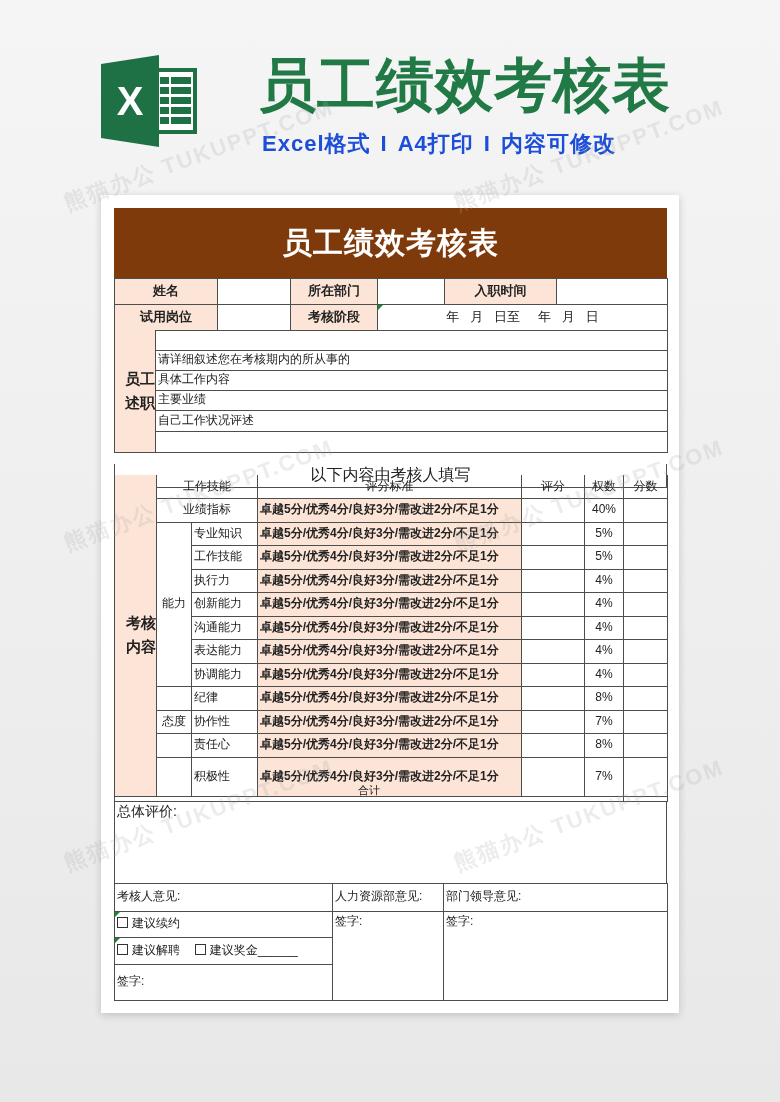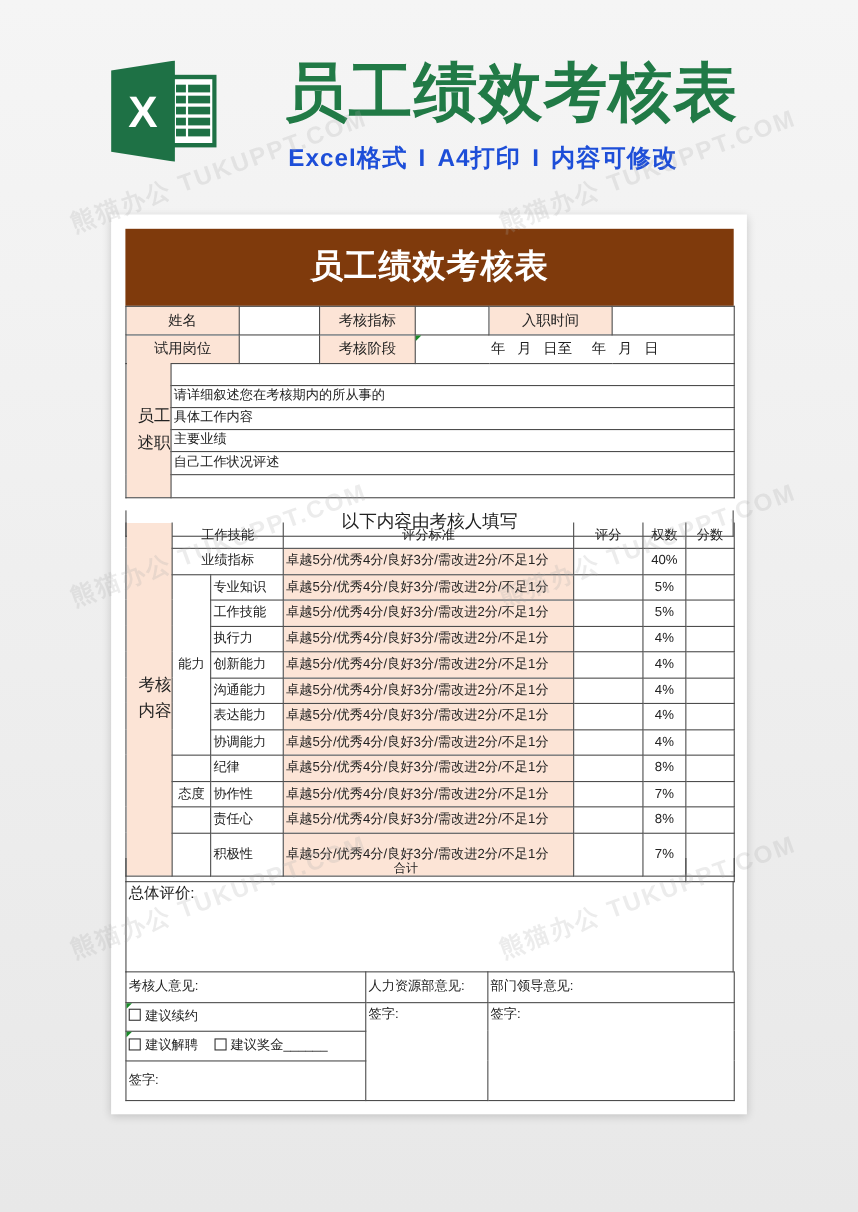"姓名" .peach { font-weight: none -> bold }
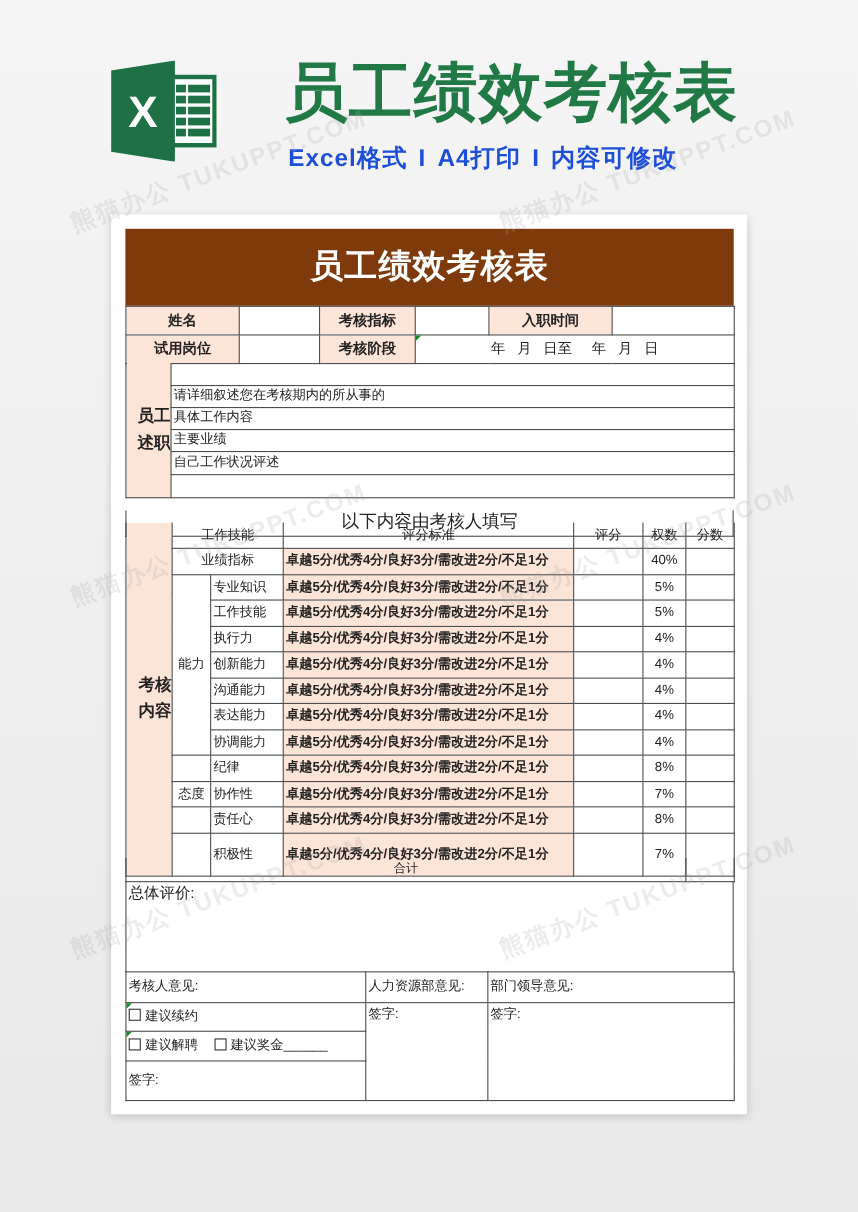"考核指标" td.peach { text: 考核指标 -> 所在部门 }
